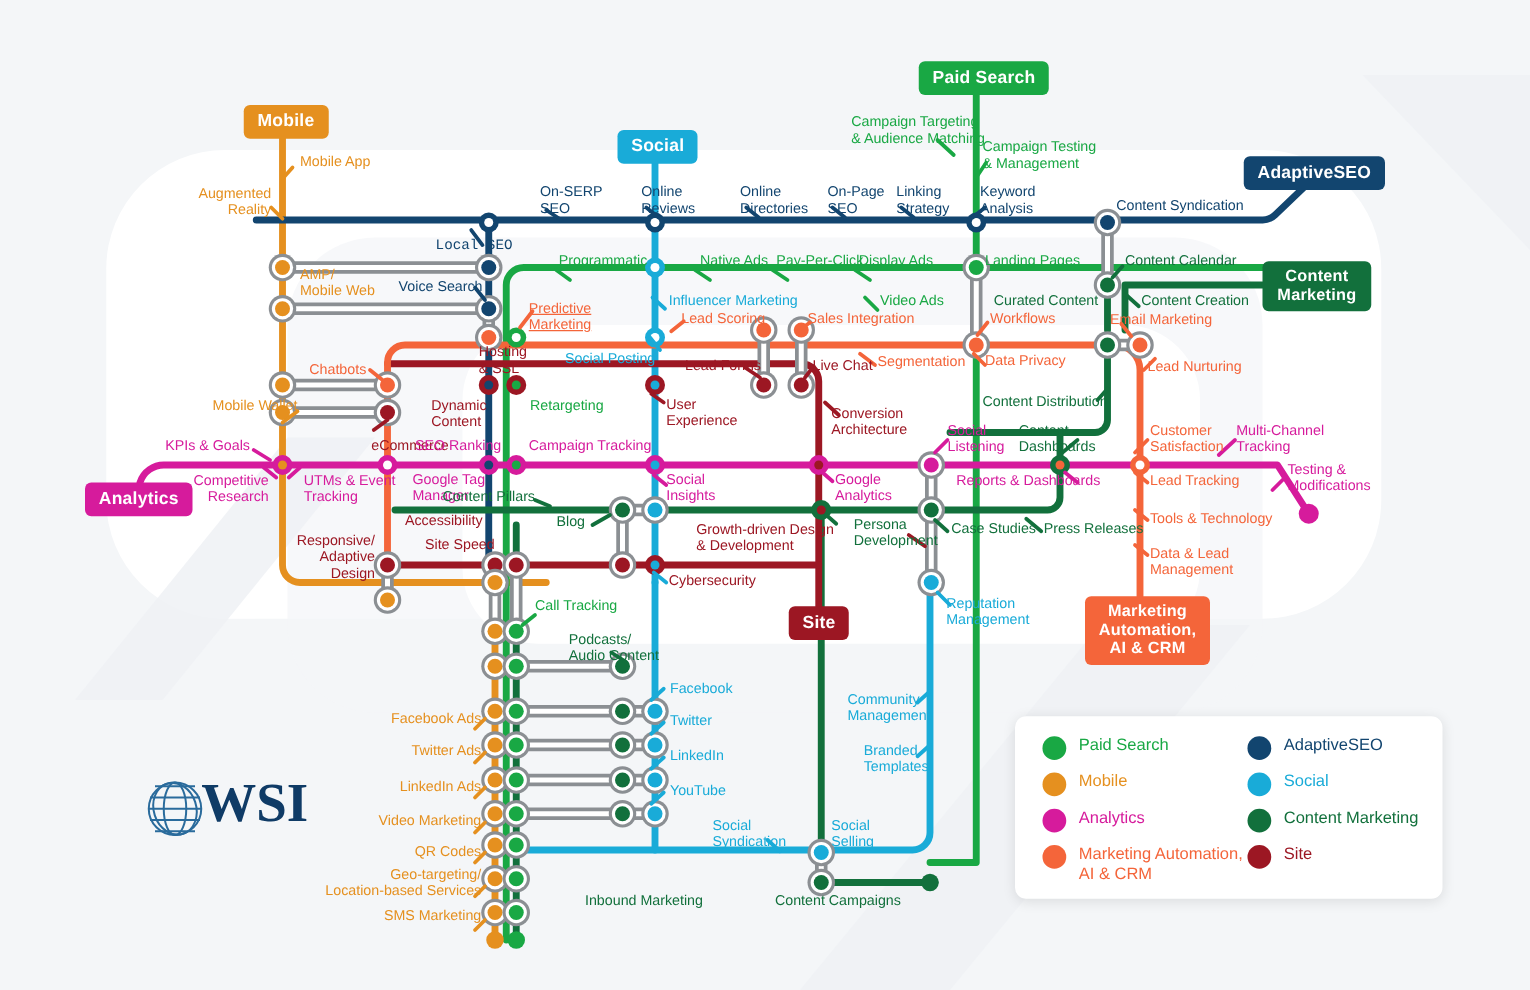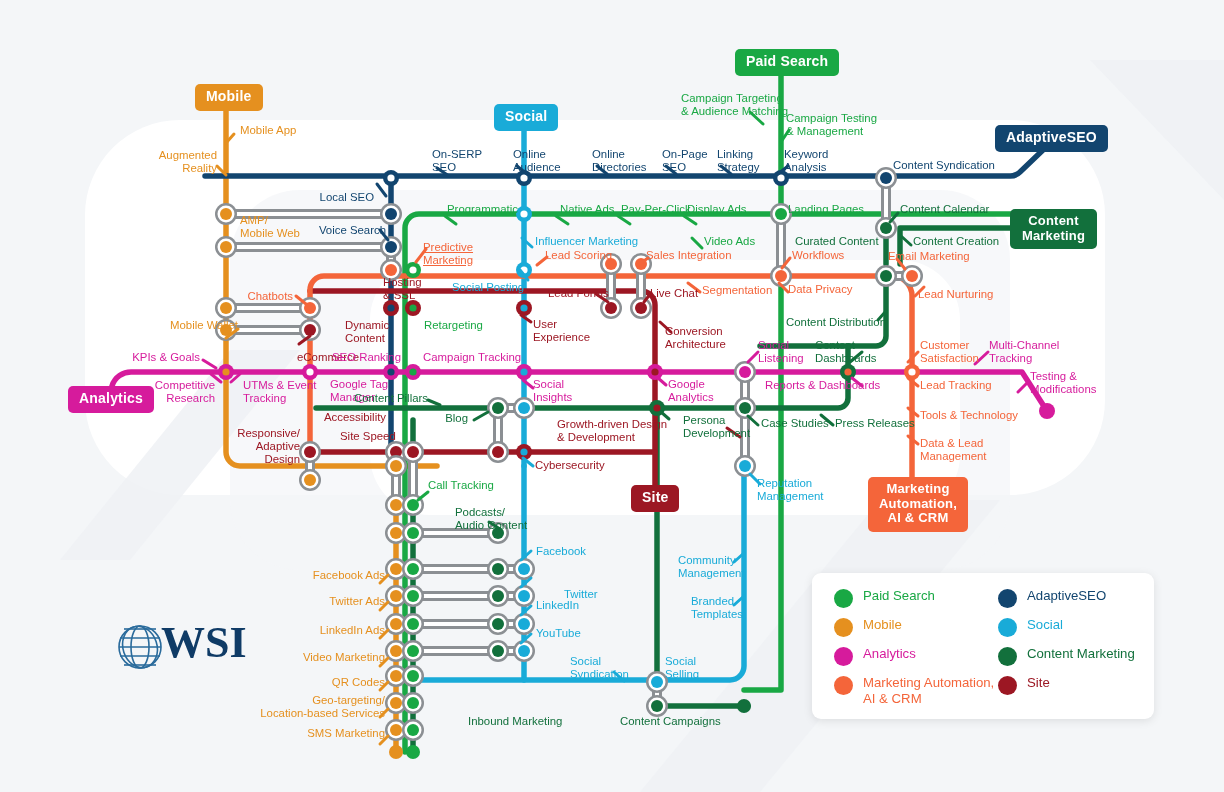"Audience" div { text: Audience -> Reviews }
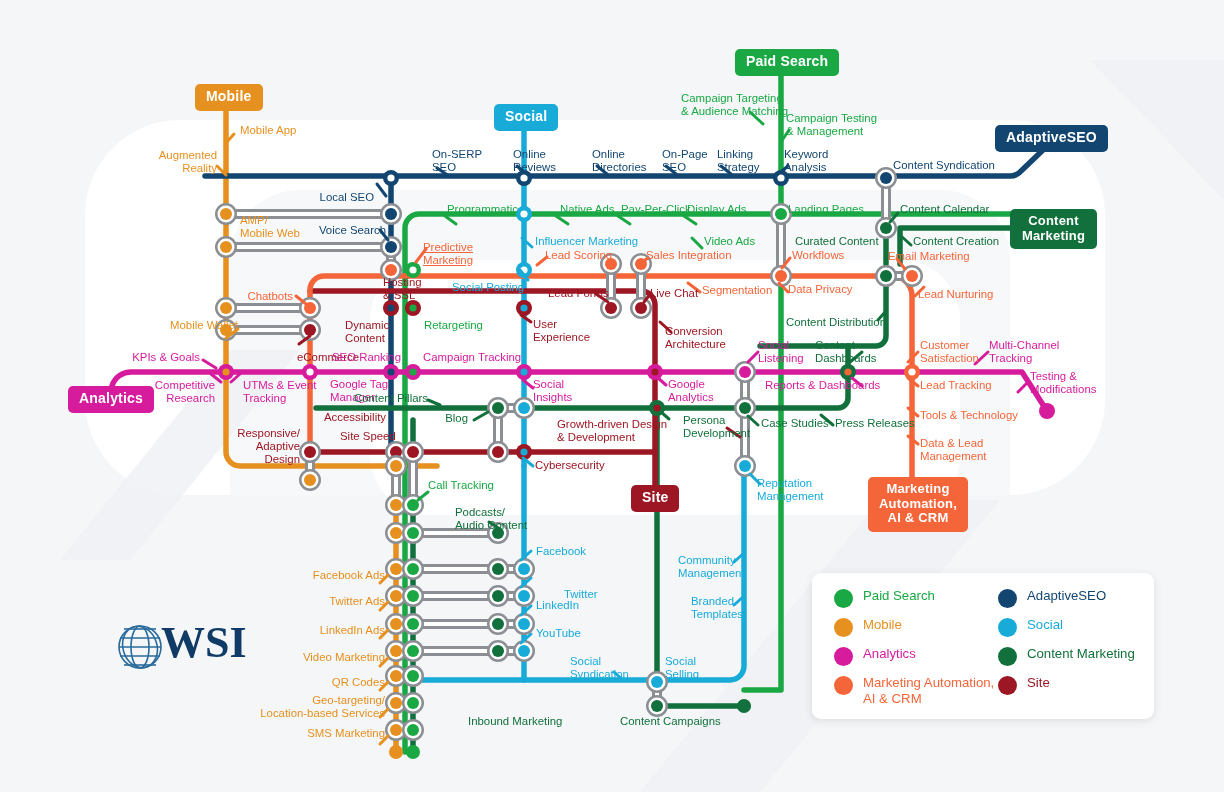"Local SEO" div.lbl { font-family: none -> Liberation Mono, monospace; right: 850px -> 814px }
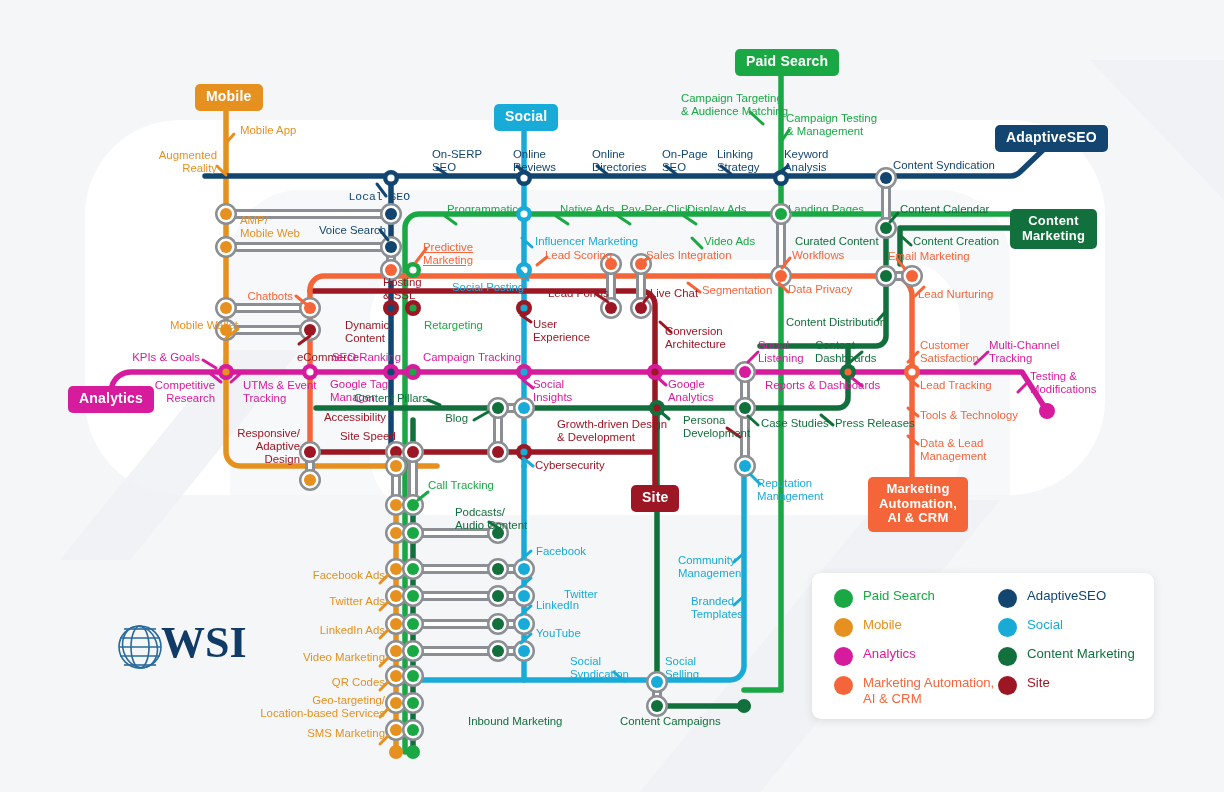"Twitter" div.lbl { left: 564px -> 536px; margin-top: 17px -> none }
